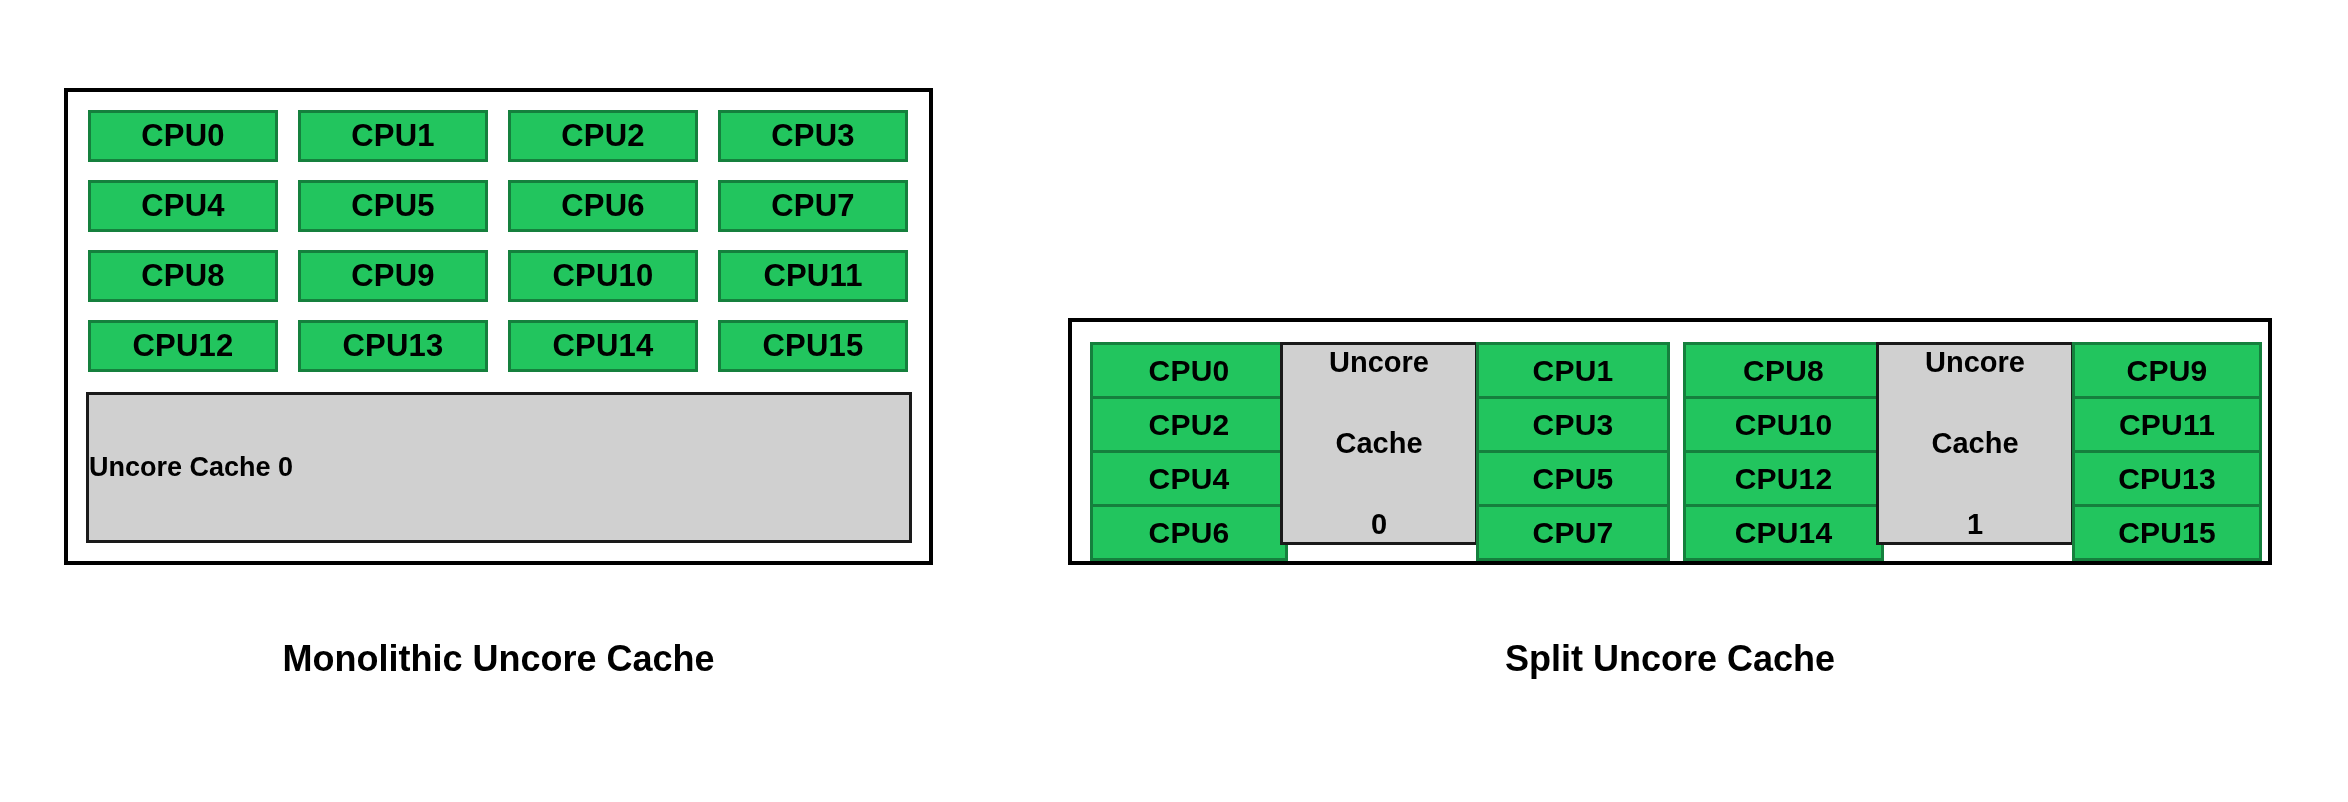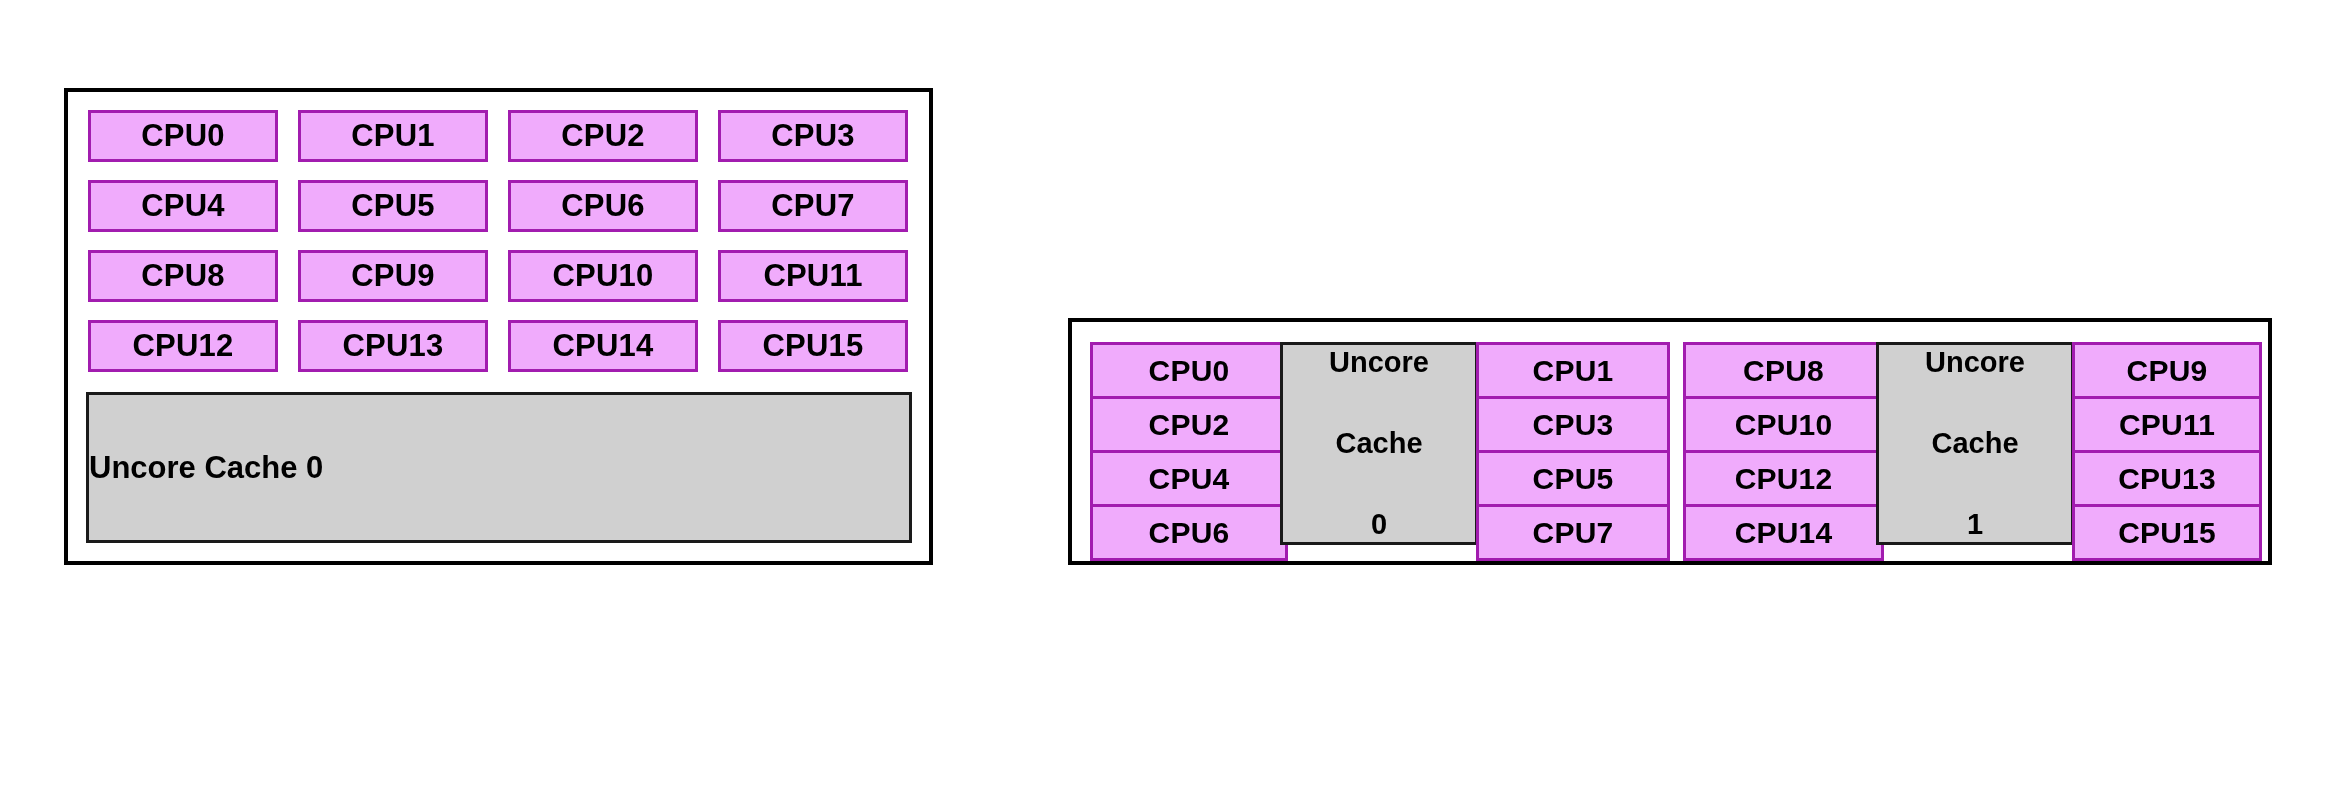"CPU0" .cpu-box { background: #f0abfc -> #22c55e; border: 3px solid #a21caf -> 3px solid #15803d }
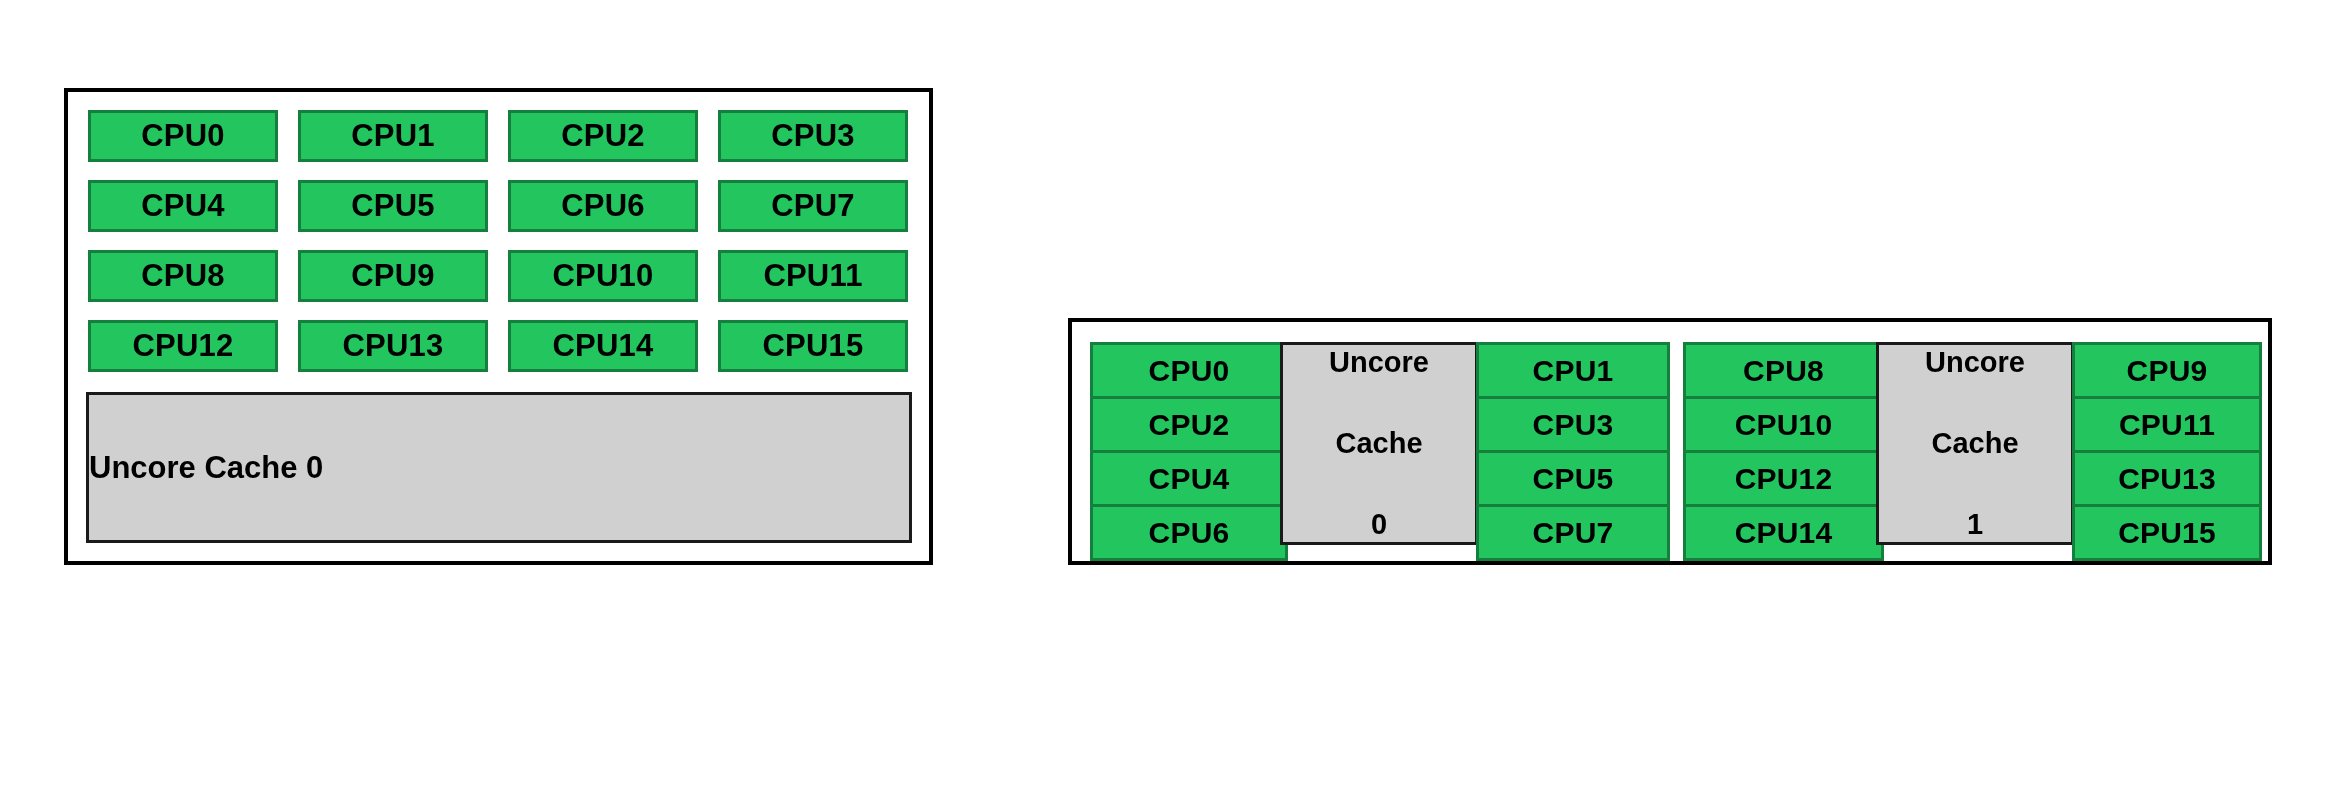"Uncore Cache 0" #mono-cache { font-size: 31px -> 27px }
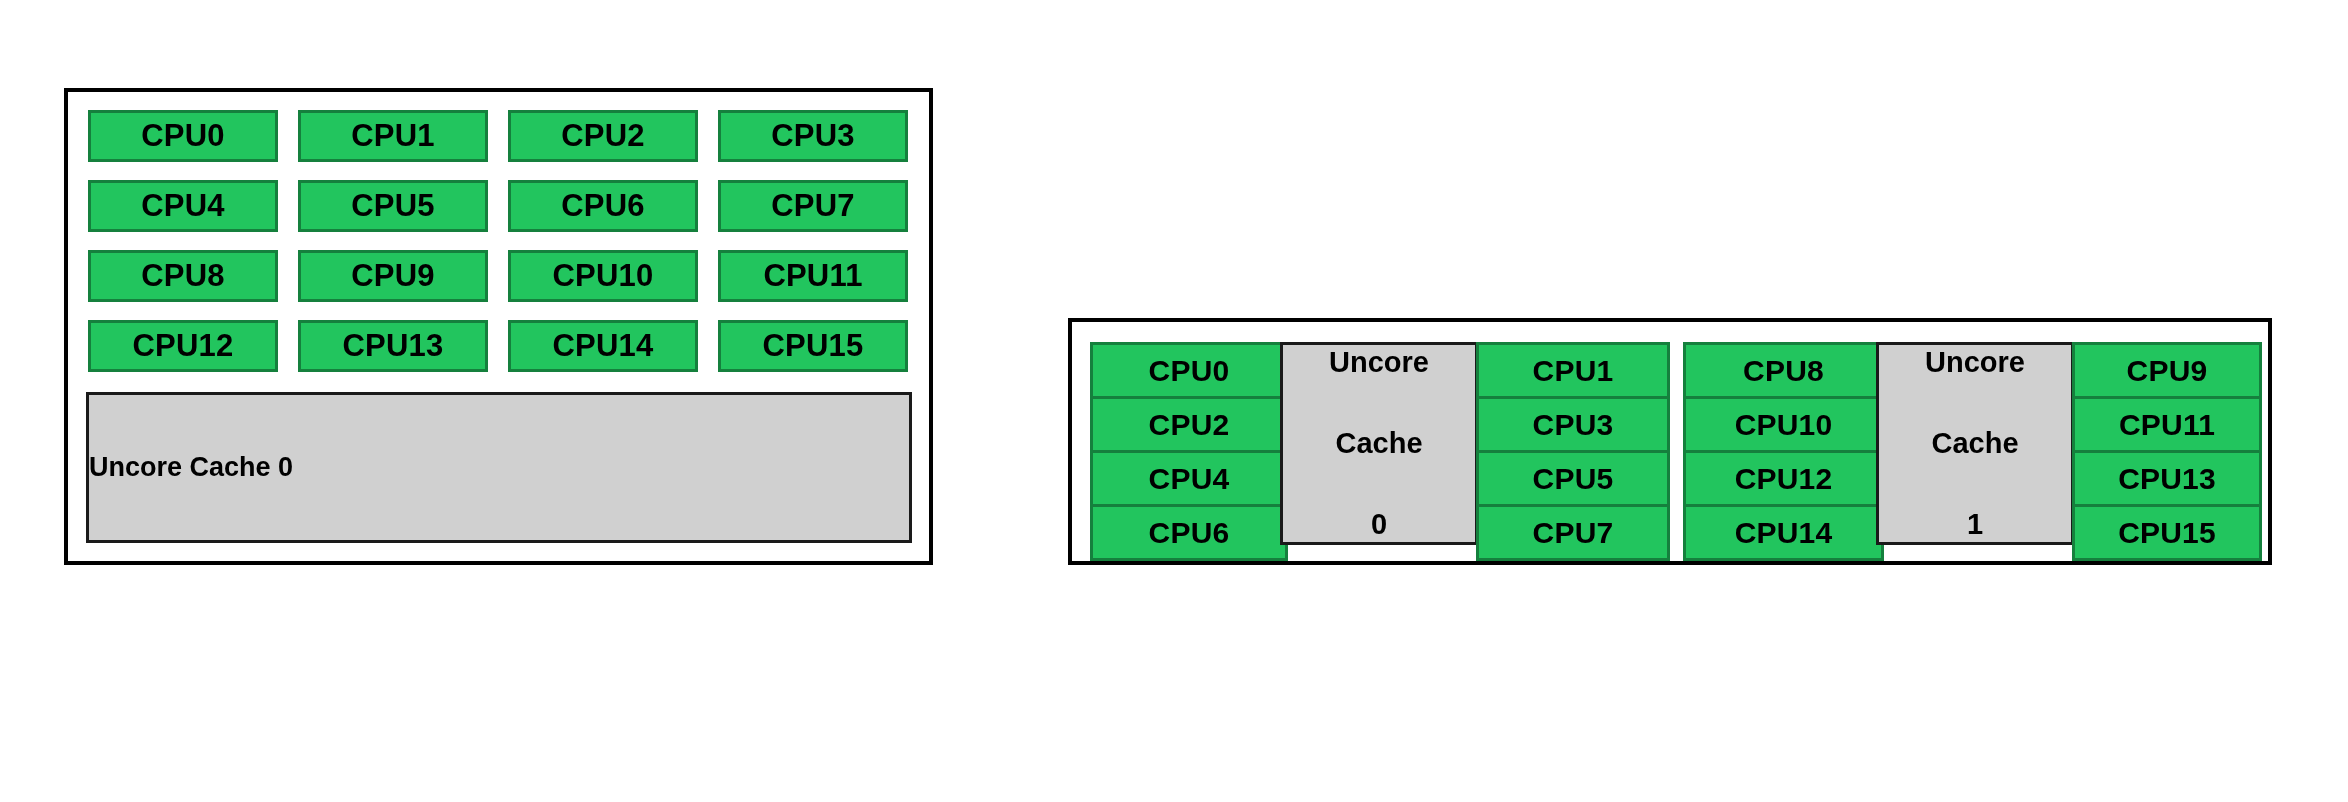"Monolithic Uncore Cache" div.abs { html: none -> <div>Monolithic Uncore Cache</div> }
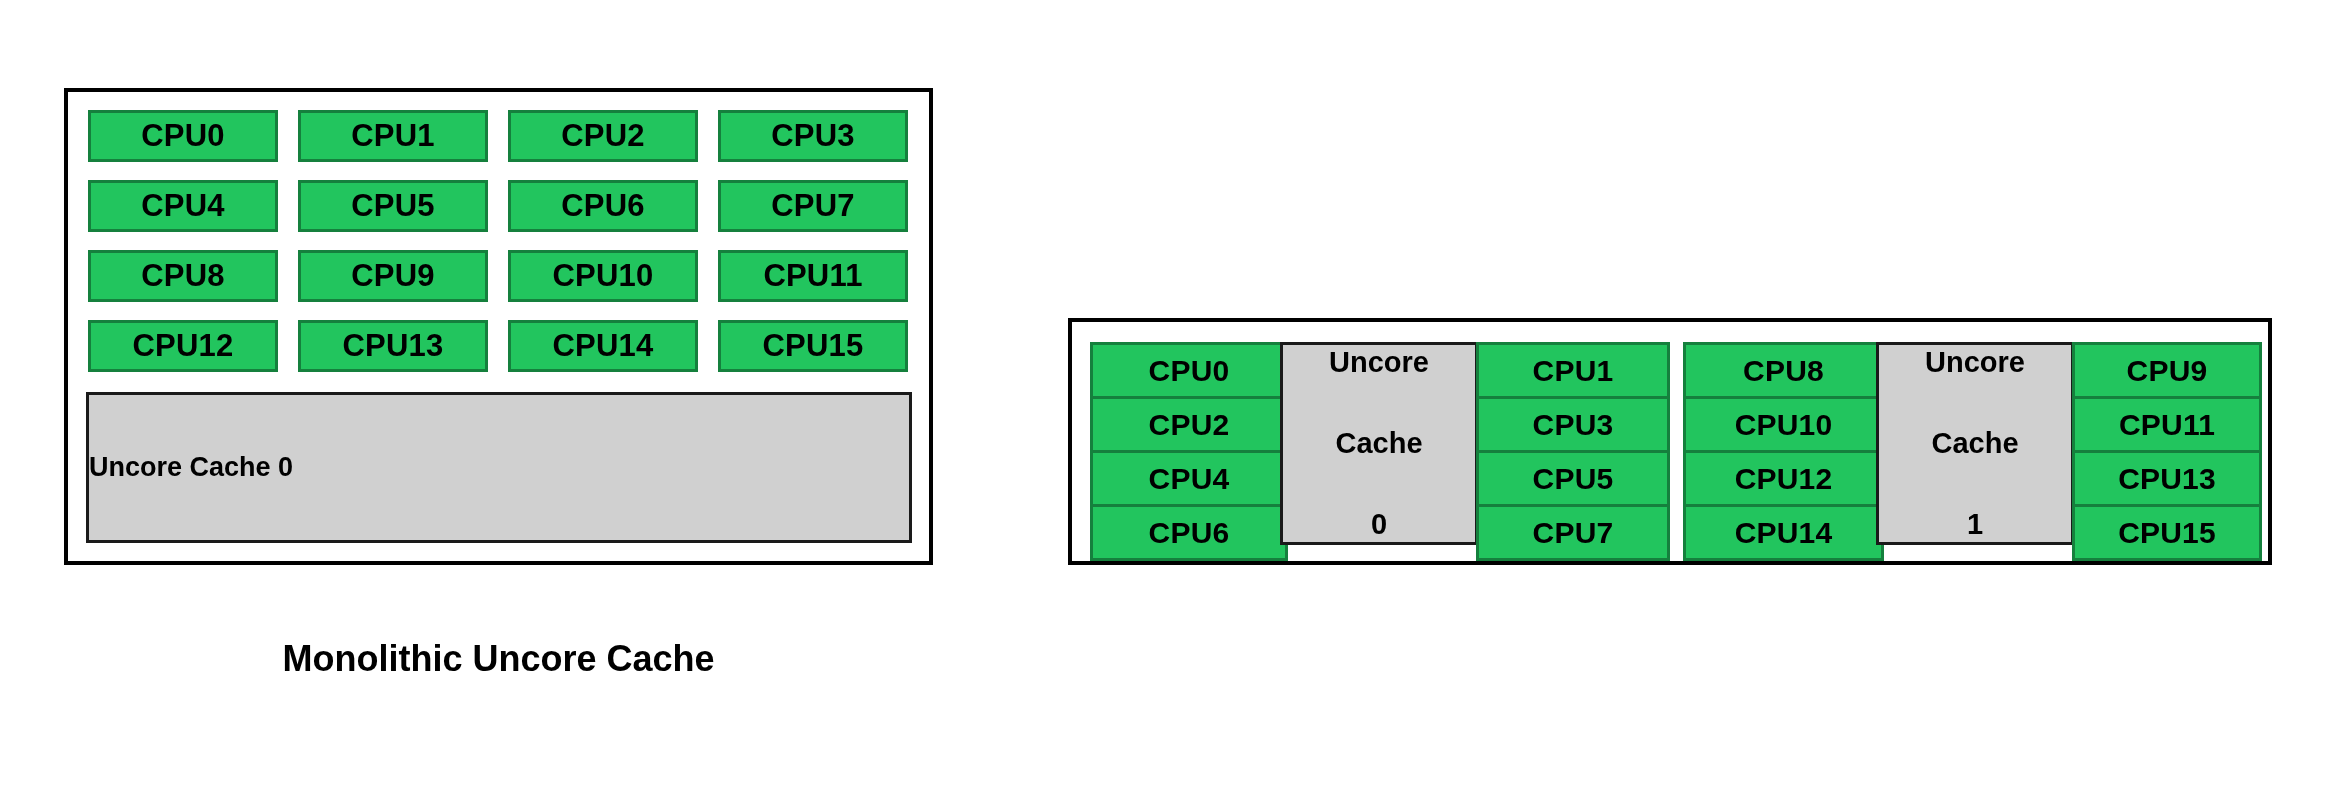"Split Uncore Cache" div.abs { html: none -> <div>Split Uncore Cache</div> }
